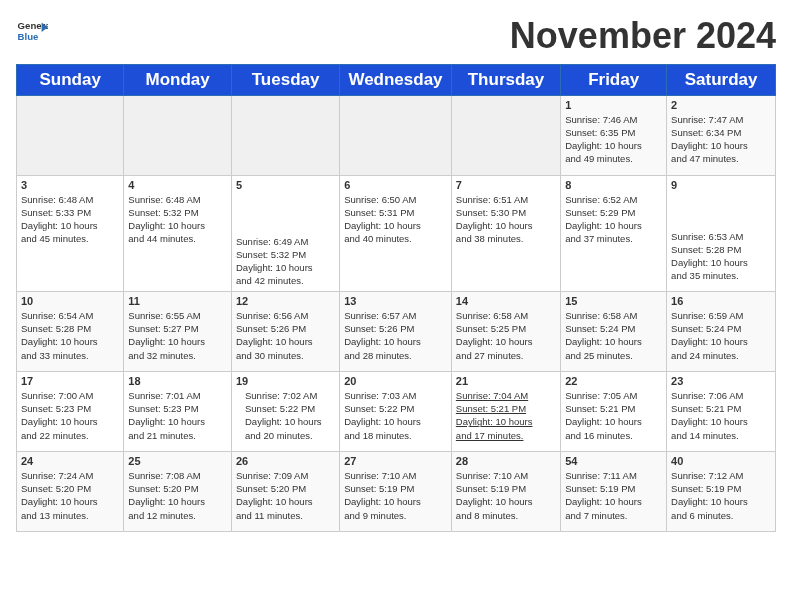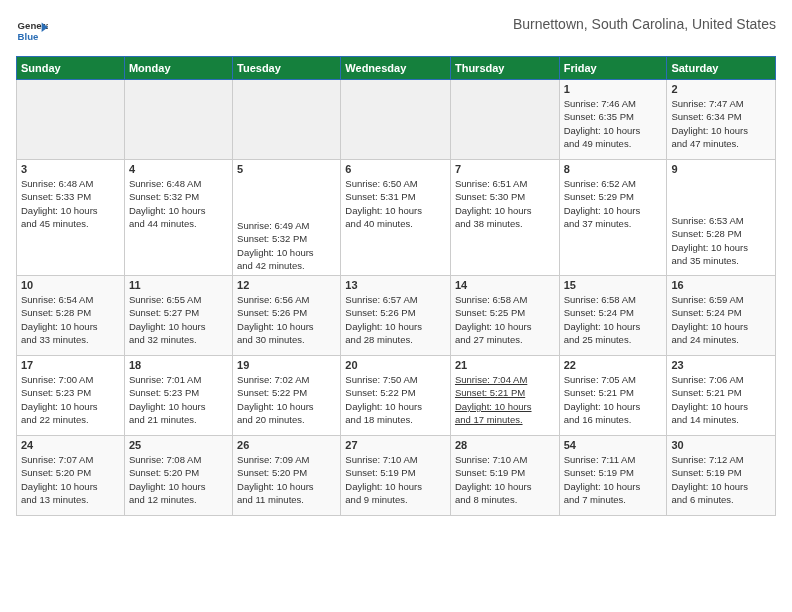"November 2024" div.month-title { html: none -> <div>November 2024</div> }
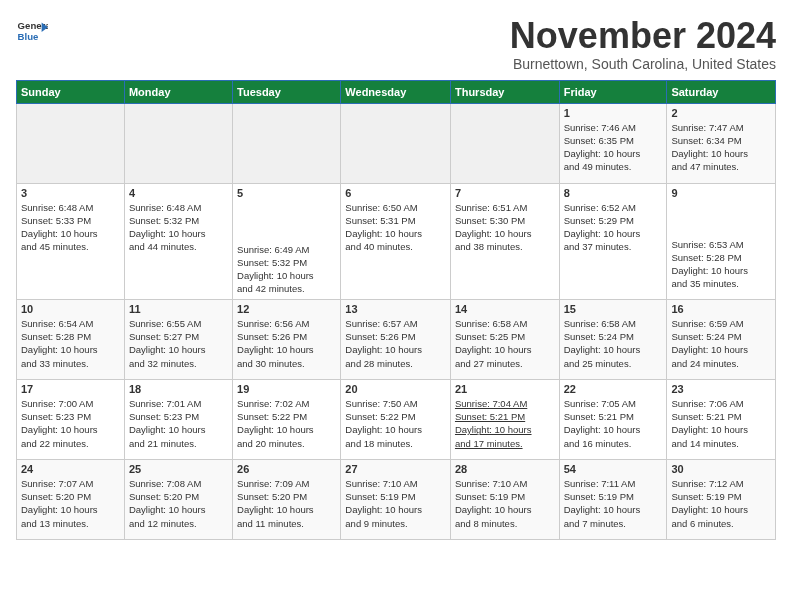"Burnettown, South Carolina, United" div.location { html: <div>Burnettown, South Carolina, United States</div> -> none }
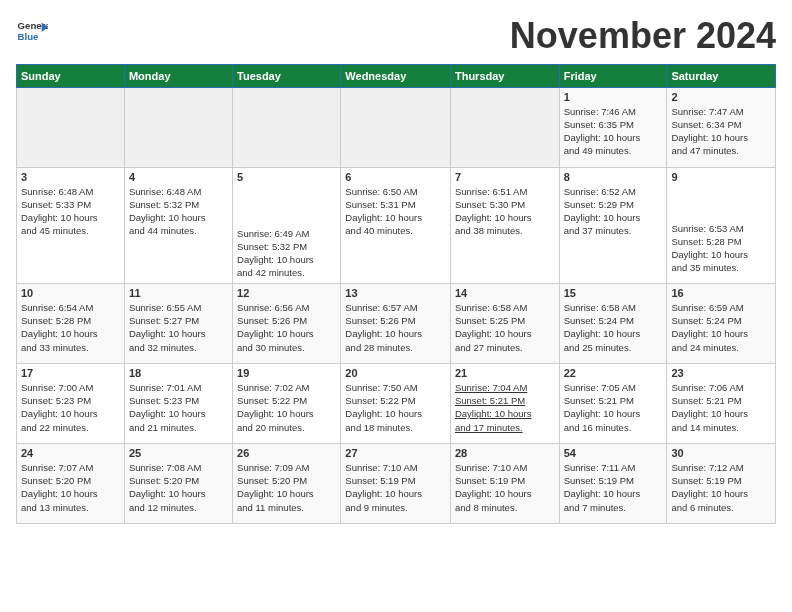"Sunday" thead th { background: #15803d -> #1d4ed8; font-size: 11px -> 17px; text-align: left -> center }
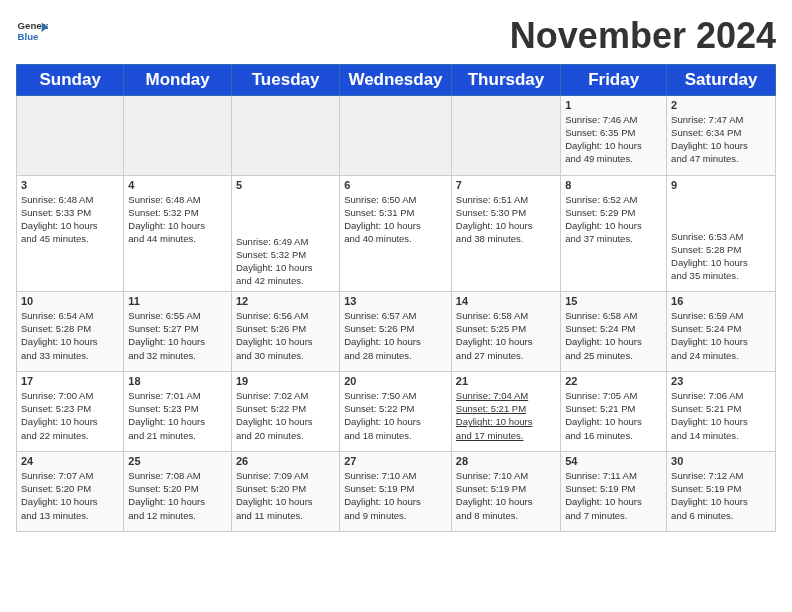"Sunrise: 7:02 AM" div.day-info { margin-left: none -> 9px }
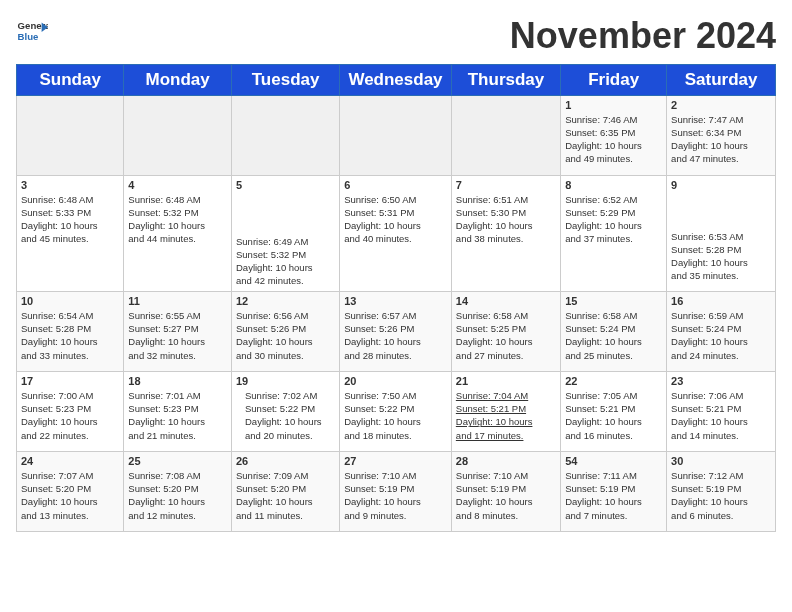"Sunrise: 7:50 AM" div.day-info { text: 7:50 -> 7:03 }
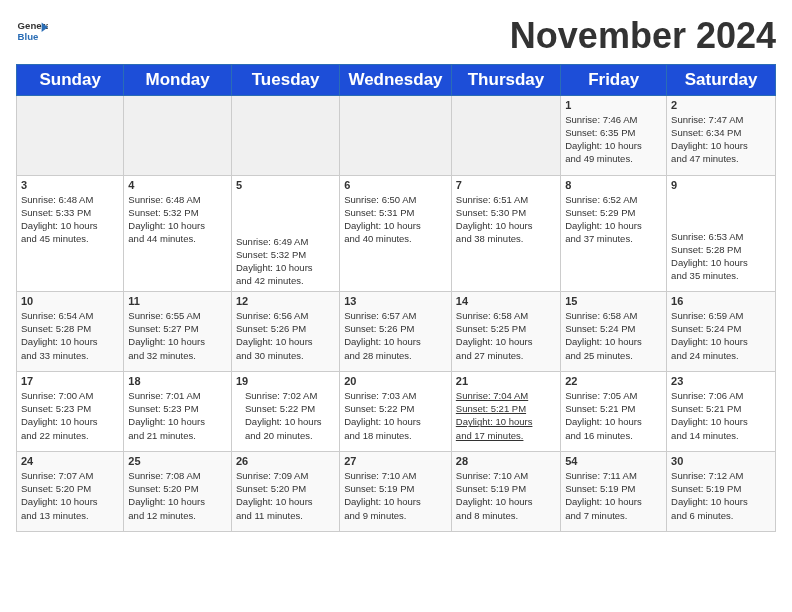"30" span.day-num { text: 30 -> 40 }
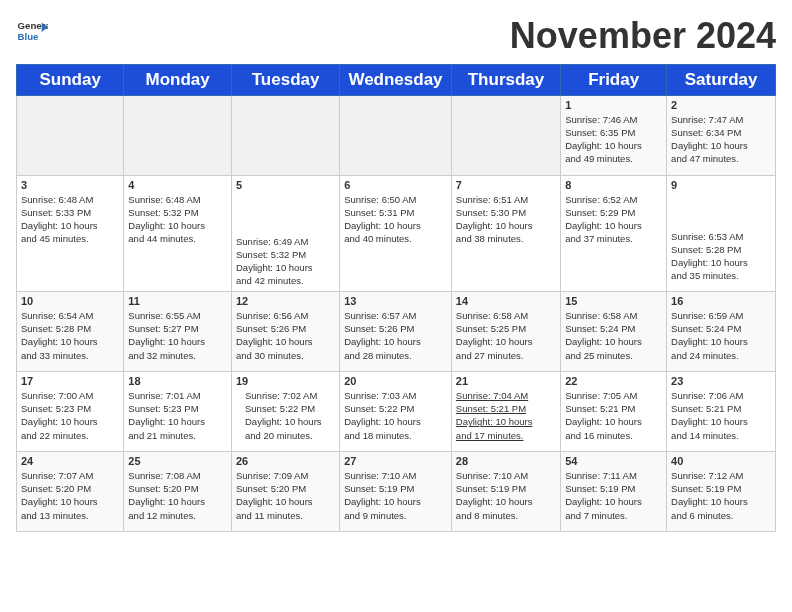"Sunrise: 7:07 AM" div.day-info { text: 7:07 -> 7:24 }
